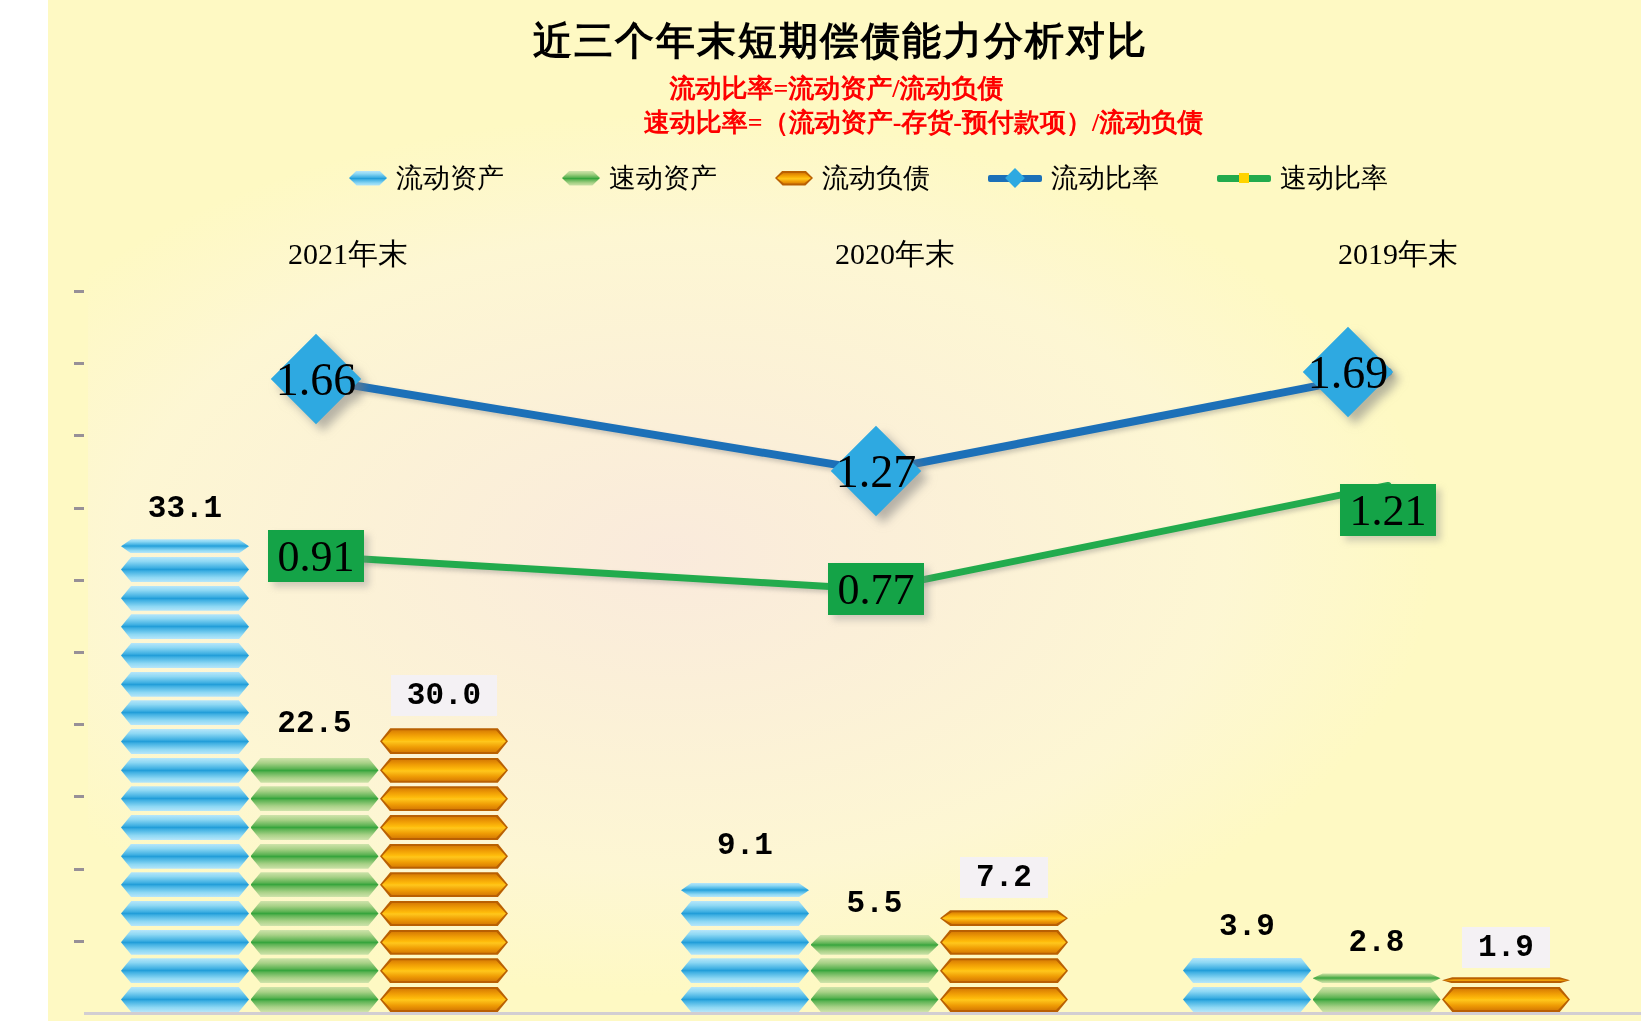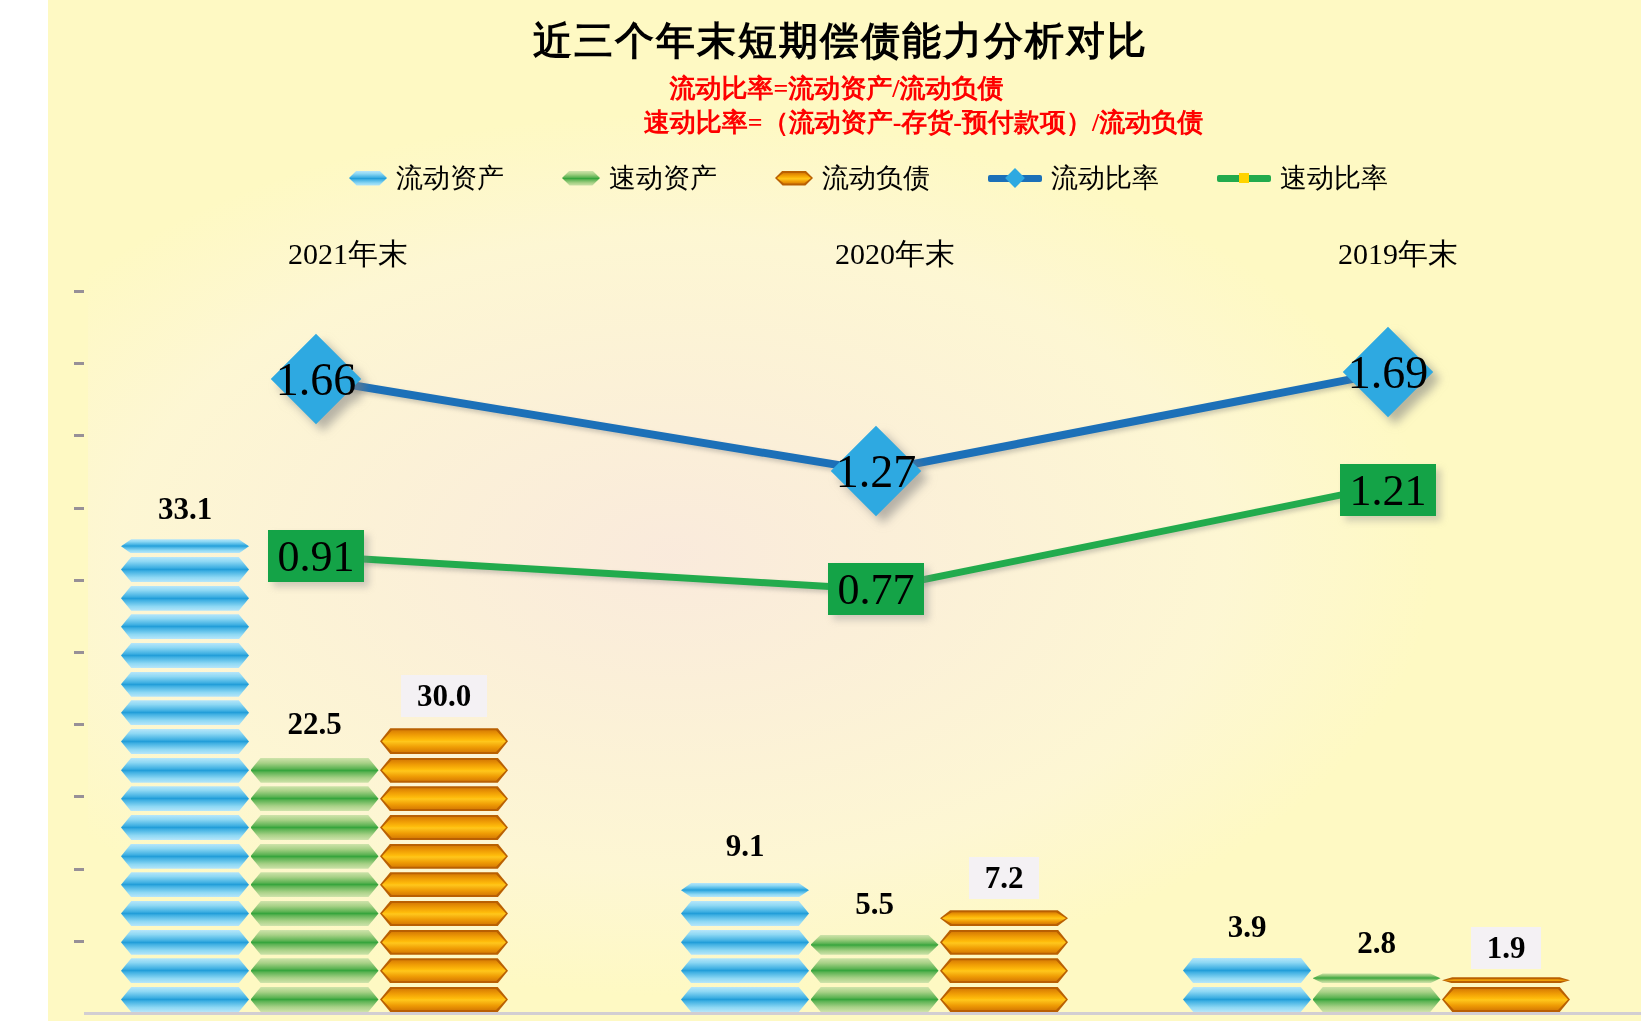"1.69" div.dm { left: 1295px -> 1255px }
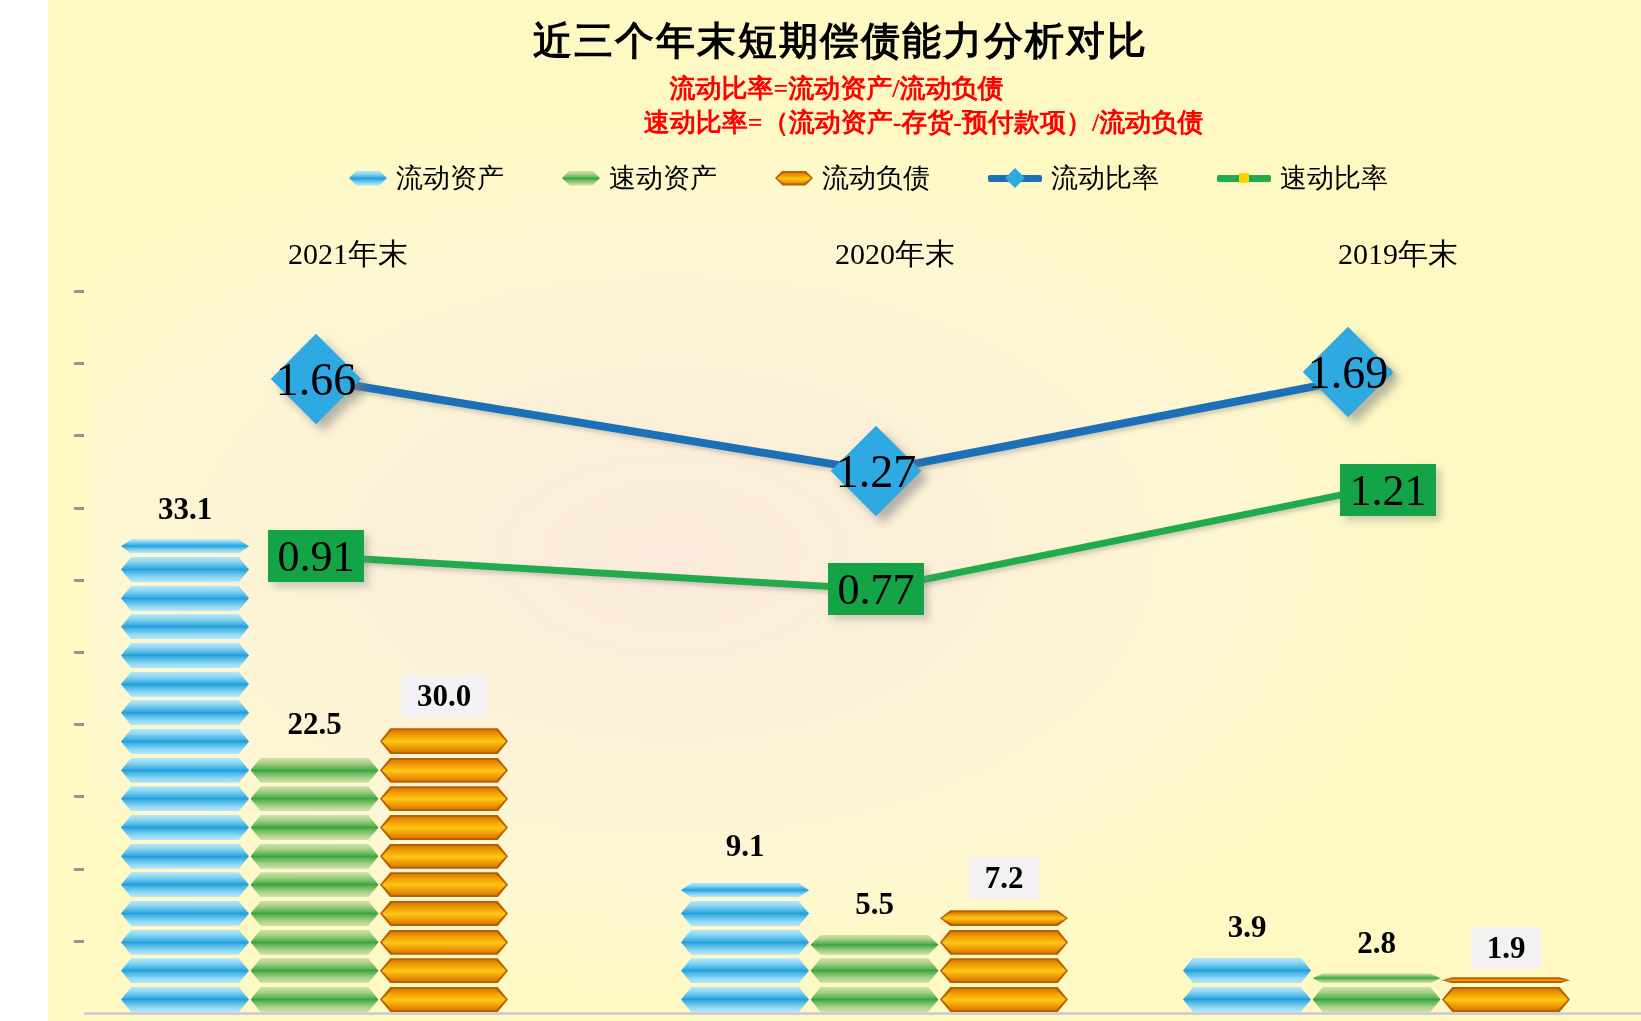"33.1" .bar-label { font-family: none -> Liberation Mono, monospace }
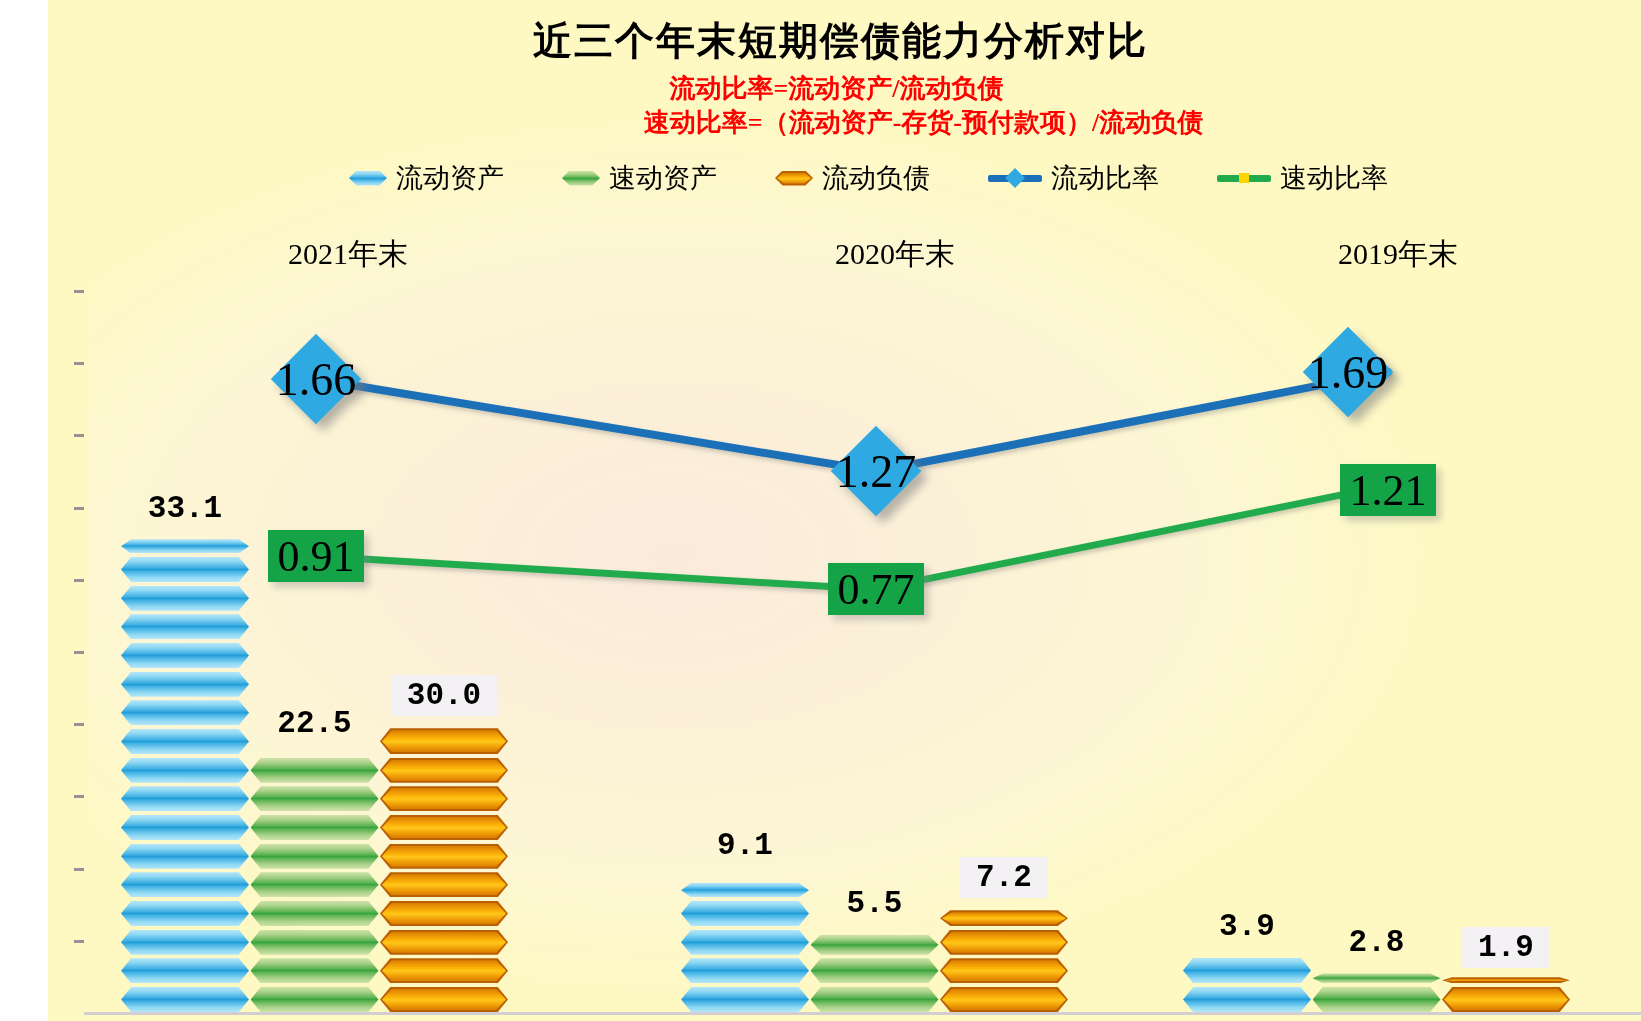"1.21" div.gb { top: 464px -> 484px }
